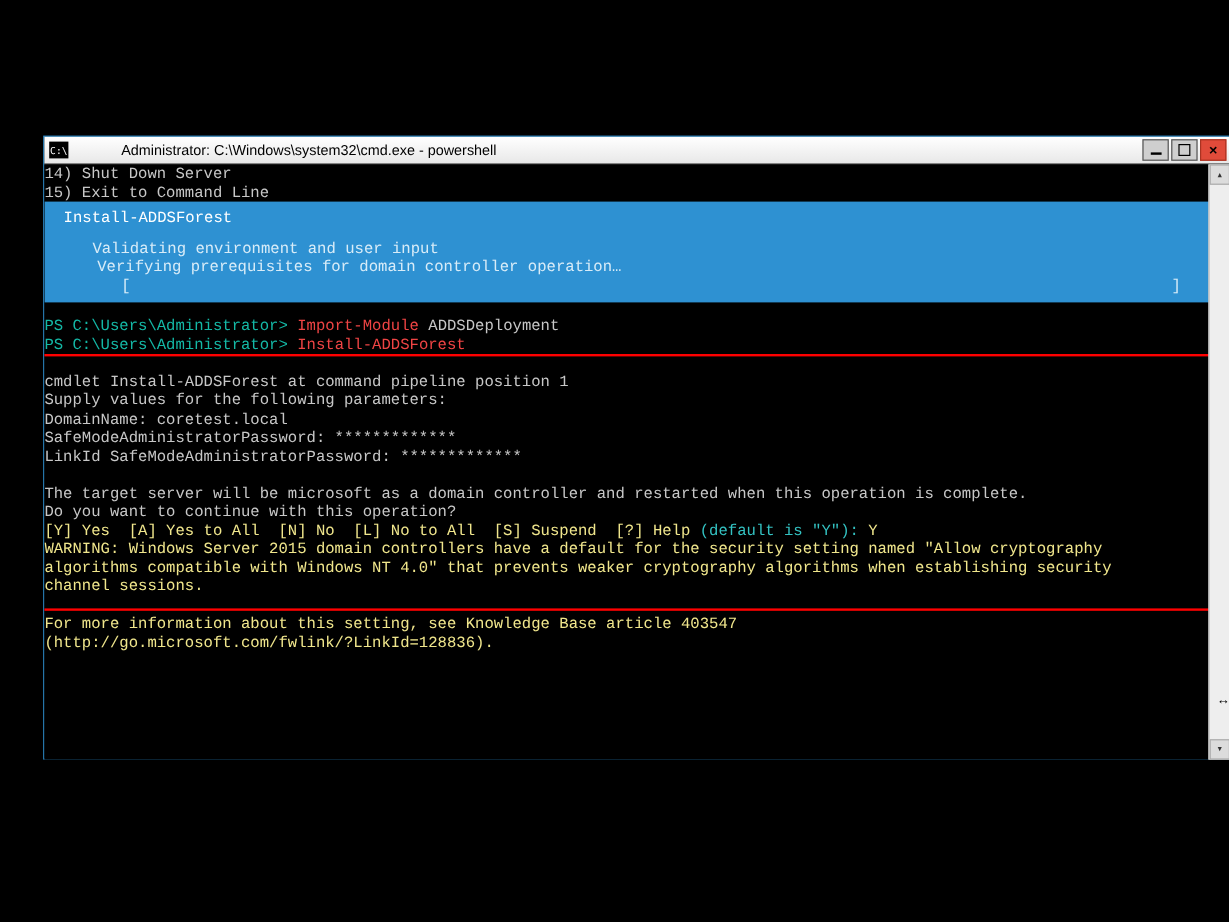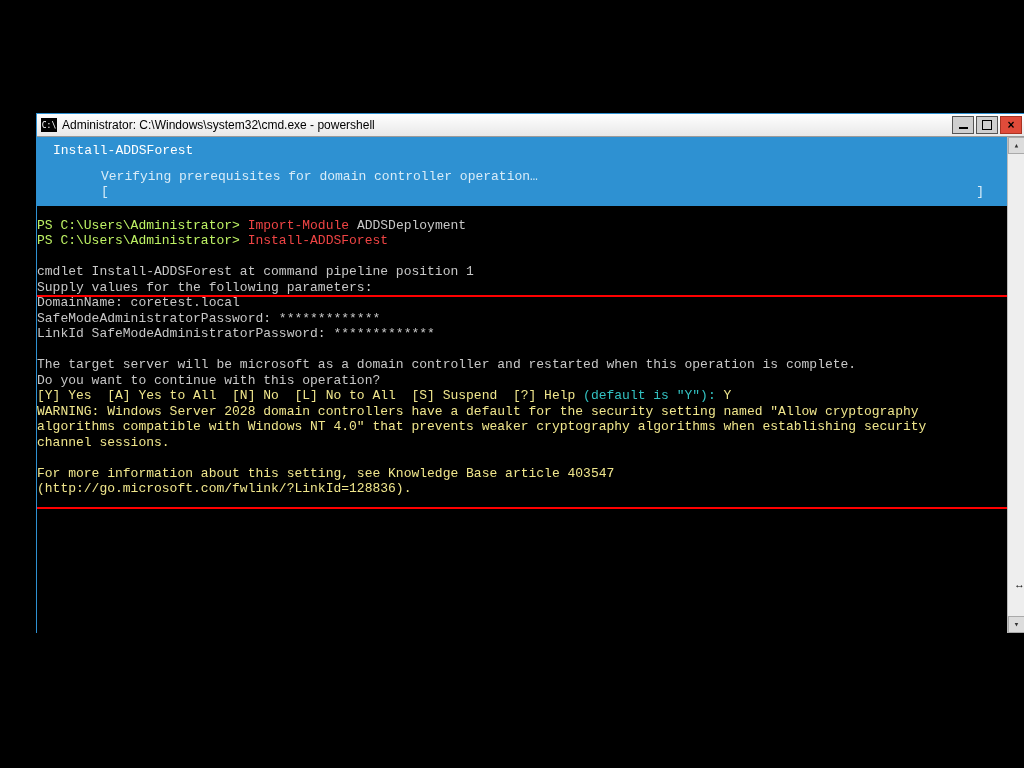"Administrator:" .title-text { margin-left: none -> 39px }
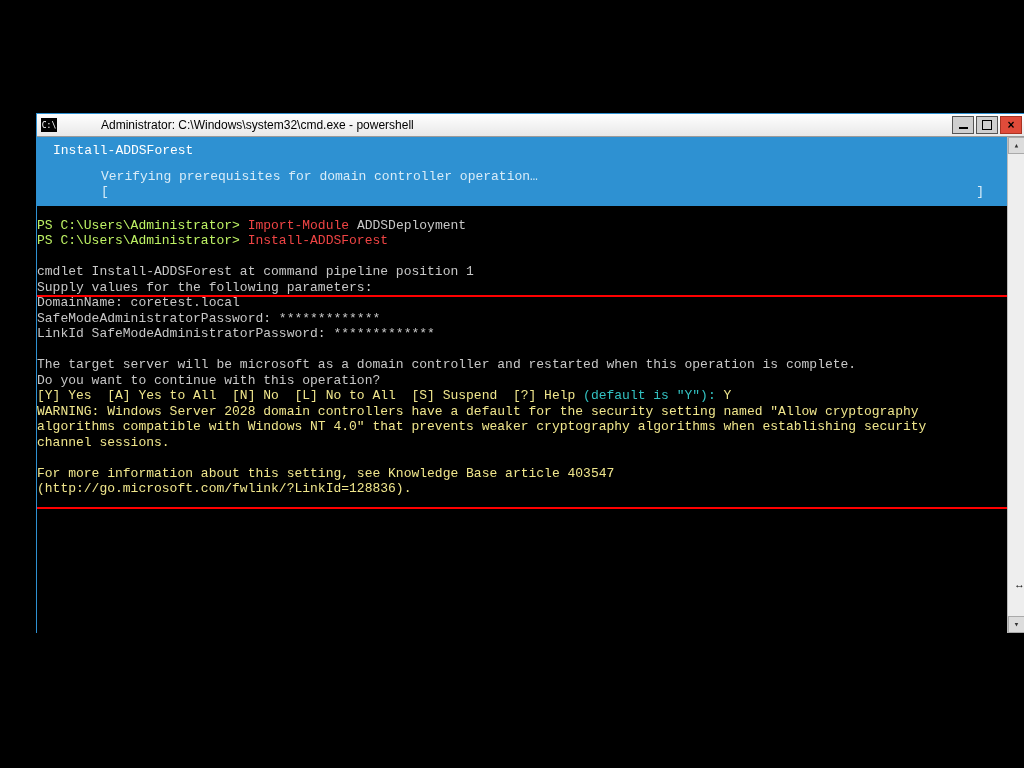"14) Shut Down Server 15)" div.menu-lines { html: none -> <div><span>14) Shut Down Server</span> <span>15) Exit to Command Line</span></div> }
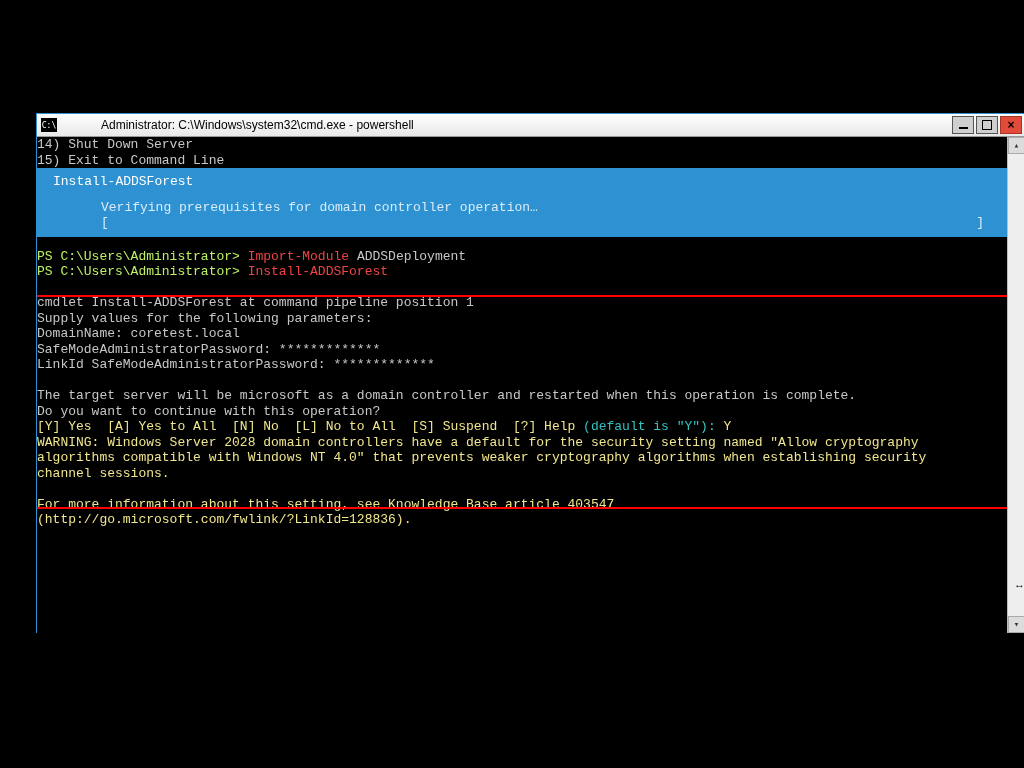"Validating environment and user input" div.b2 { html: none -> <div>Validating environment and user input</div> }
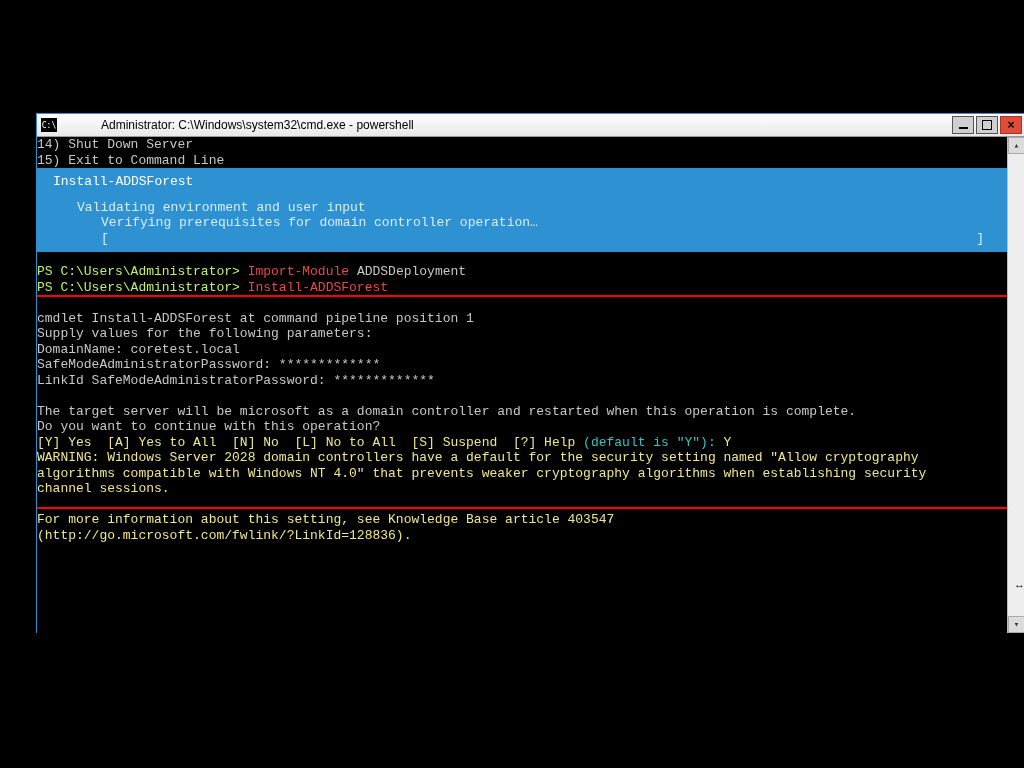"Verifying prerequisites for domain" .hi-band .b3 { padding-left: 64px -> 44px }
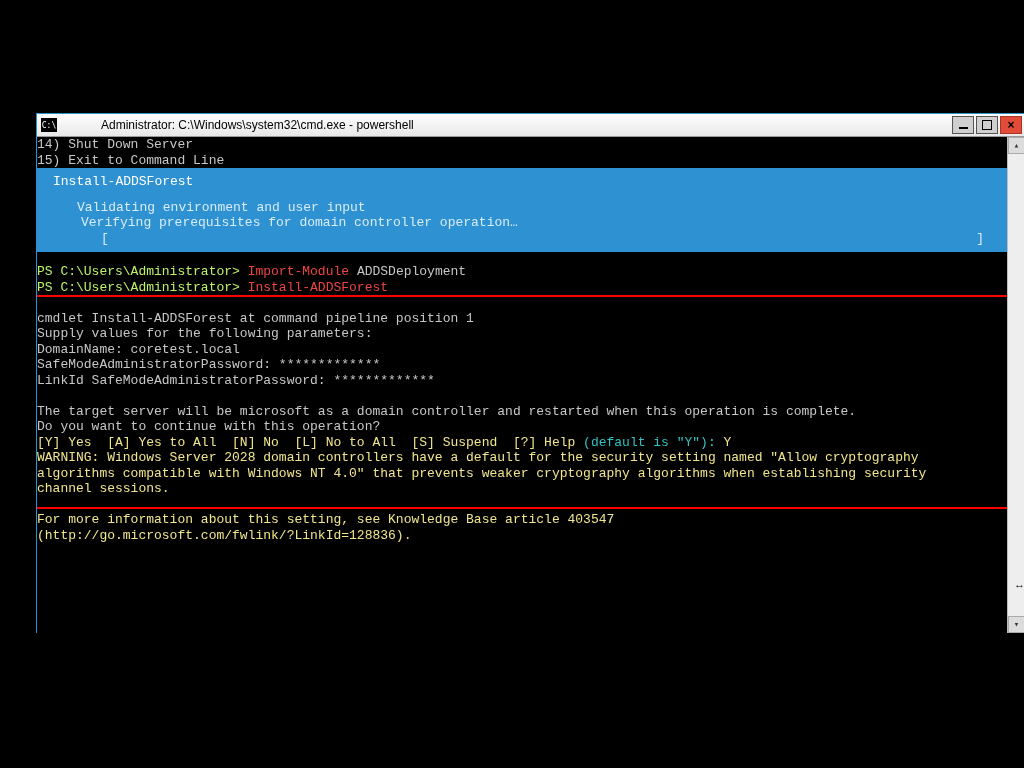"PS C:\Users\Administrator>" .prompt-path { color: #bef264 -> #14b8a6 }
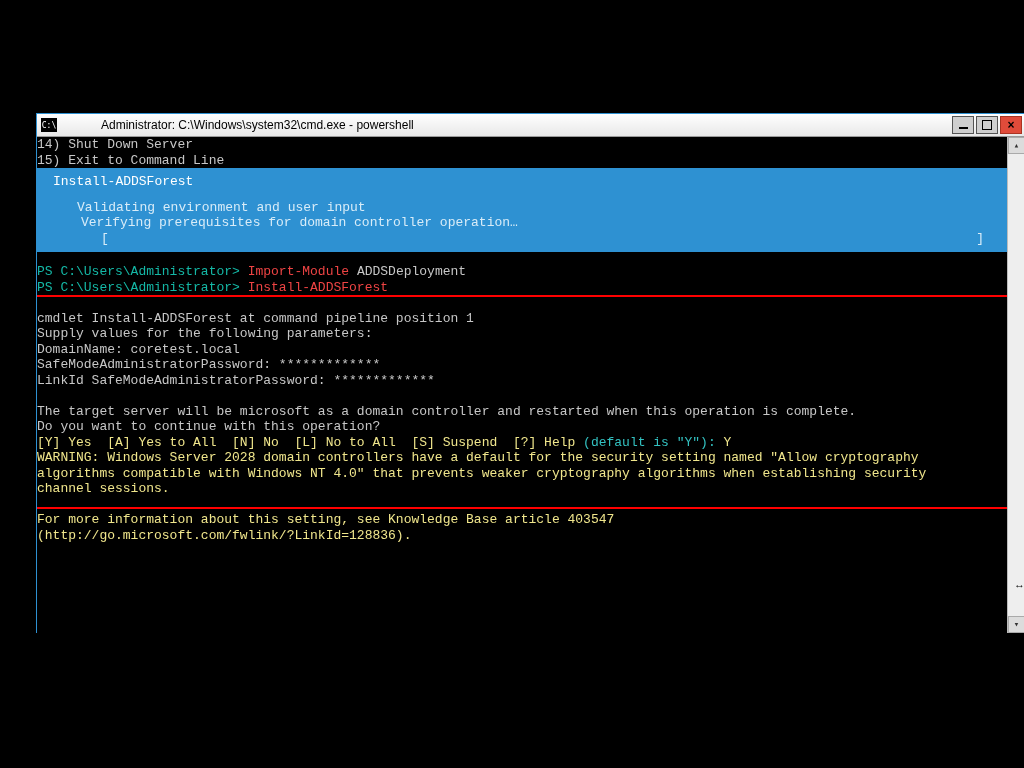"WARNING: Windows Server 2028 domain" span.yellow { text: 2028 -> 2015 }
